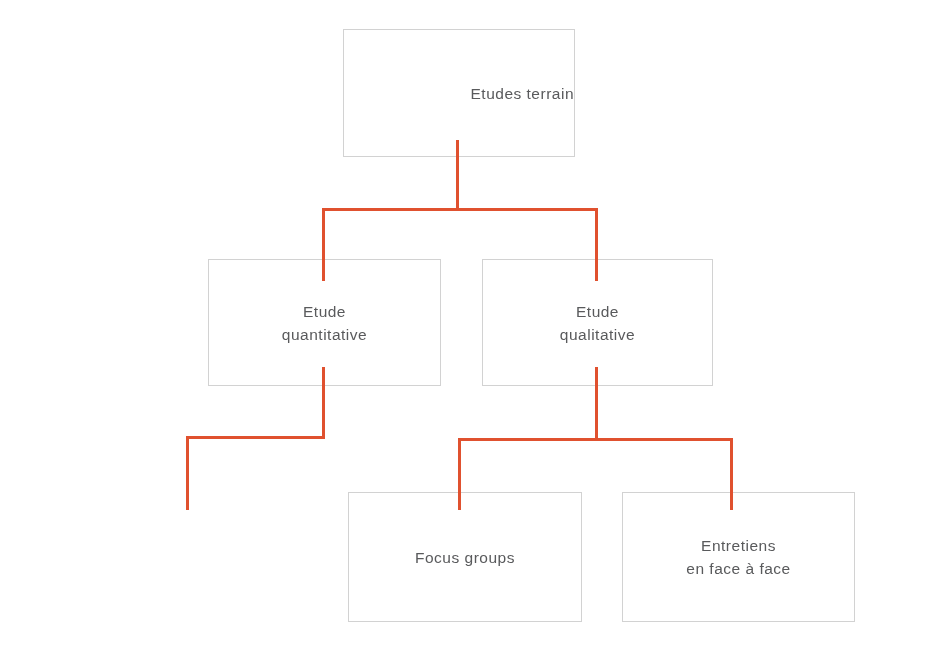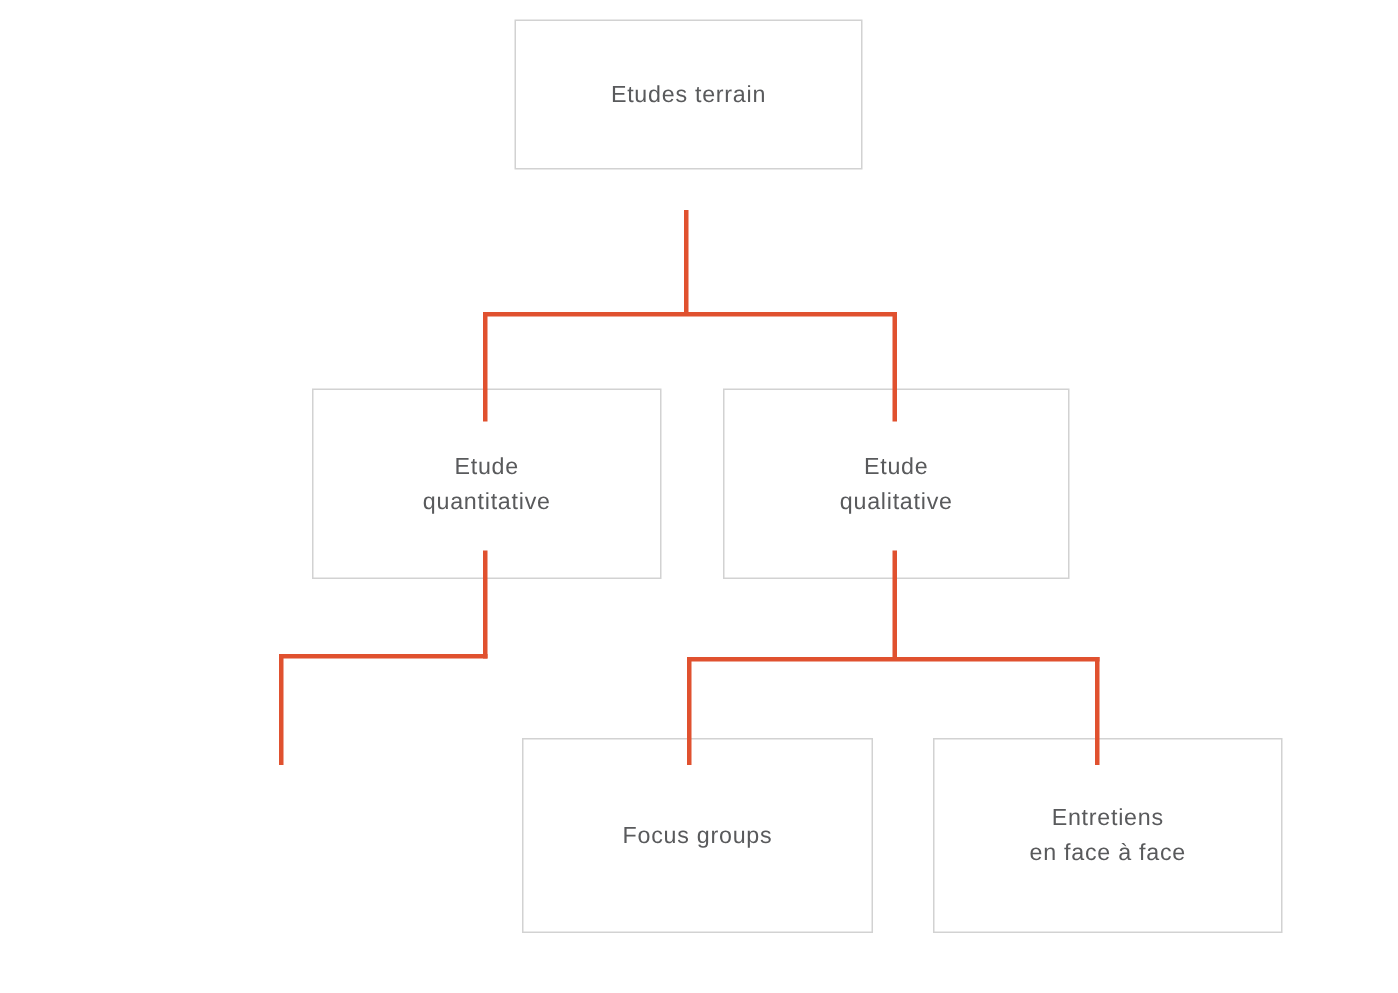"Etudes terrain" div.node { height: 100px -> 128px; justify-content: none -> flex-end; top: 13px -> 29px }
